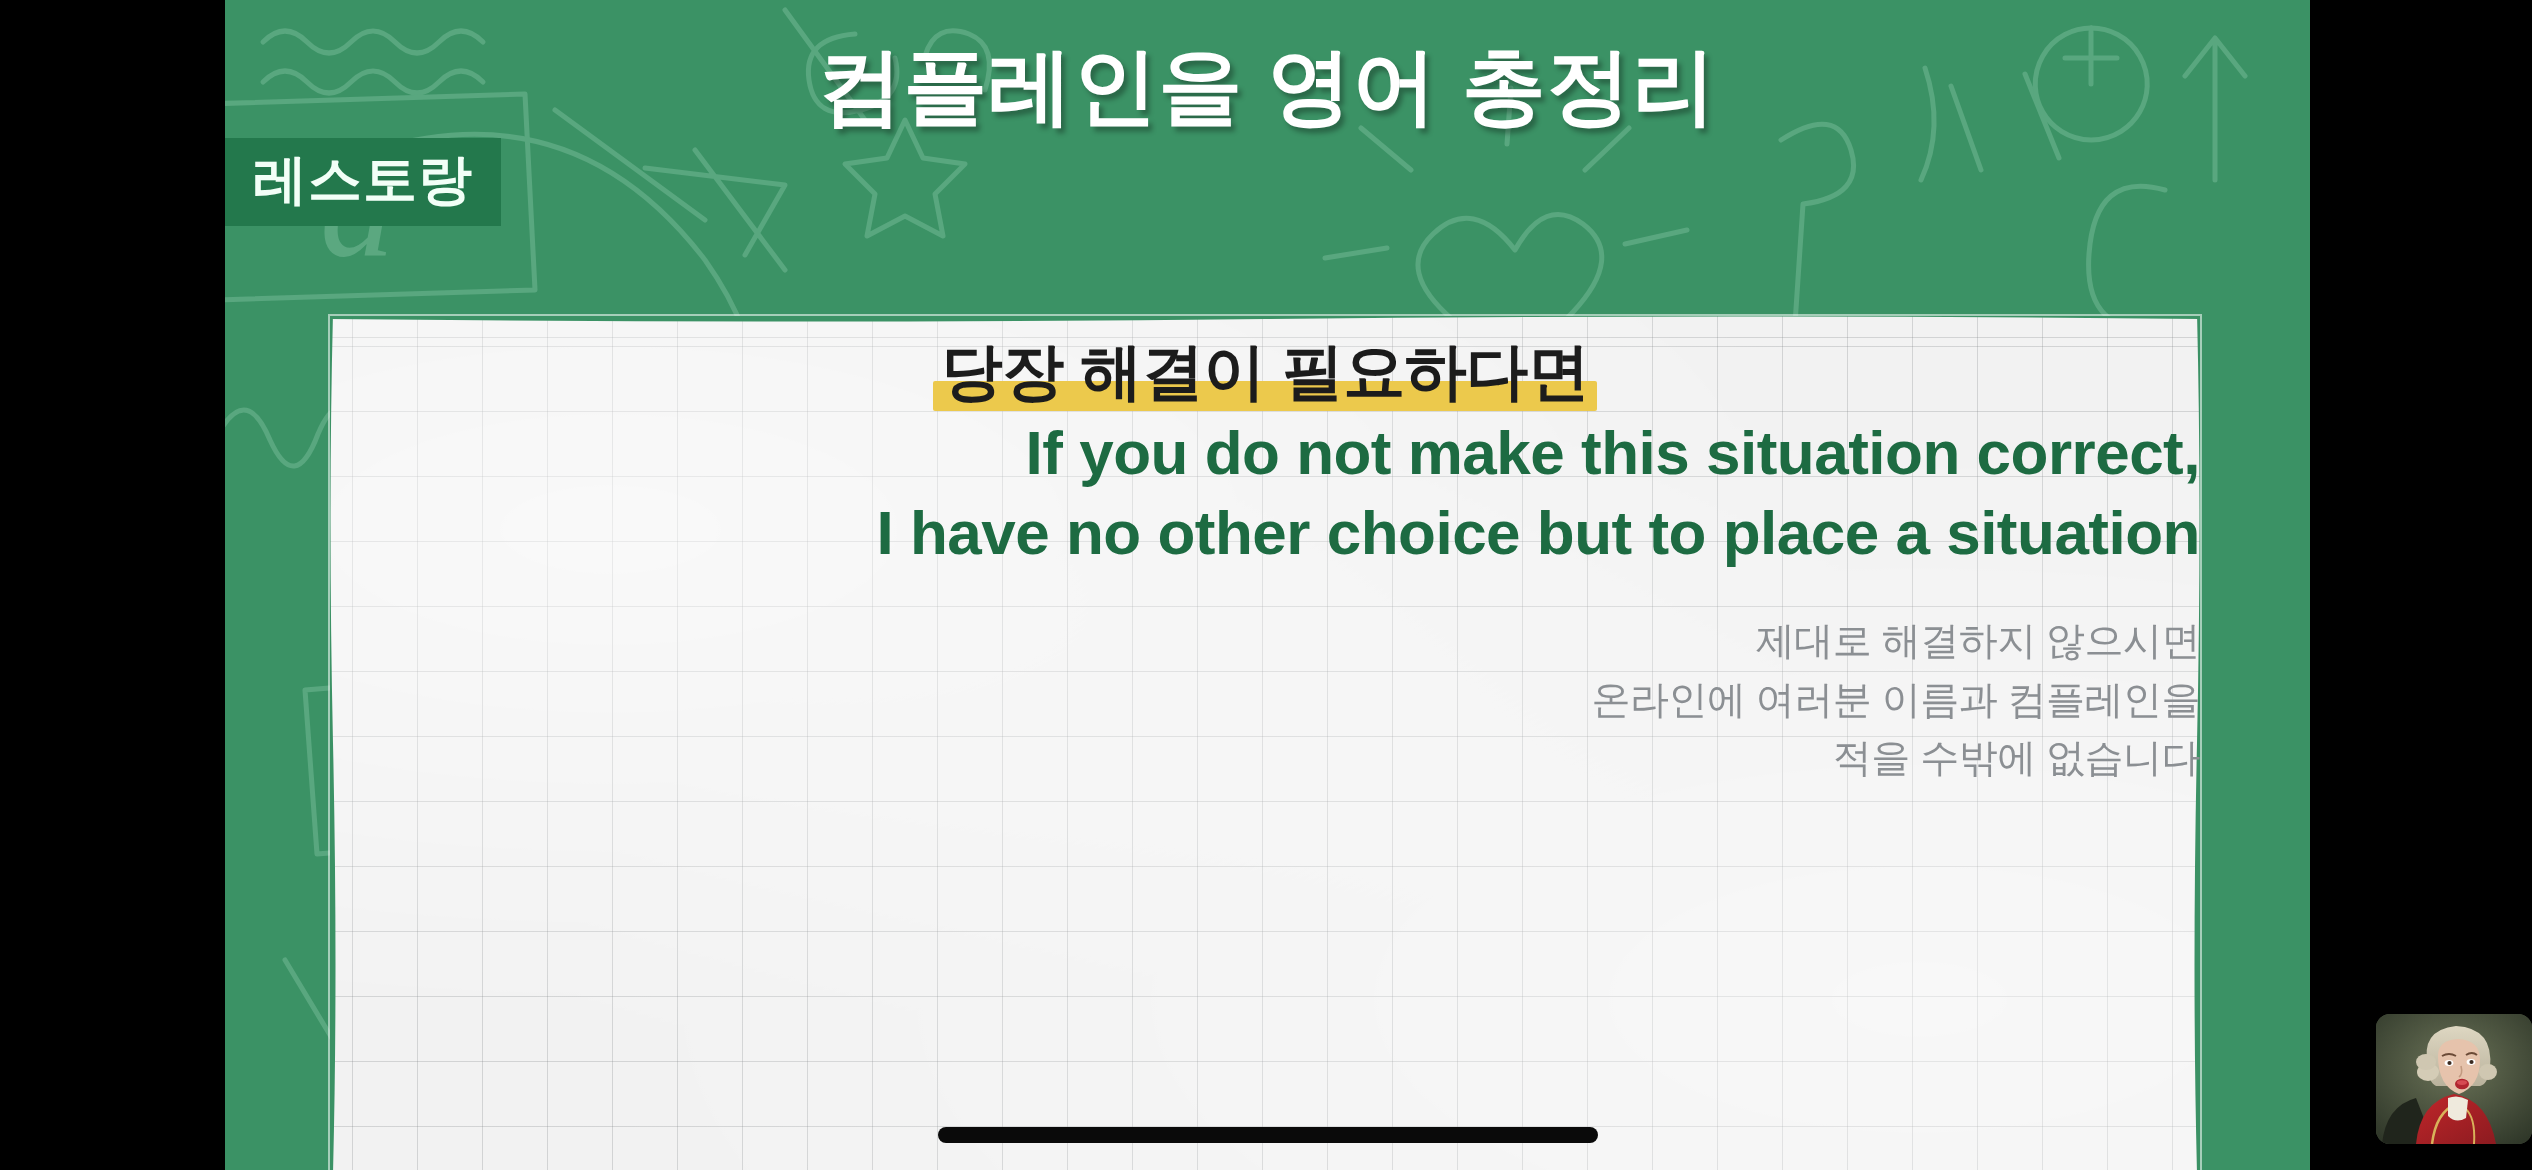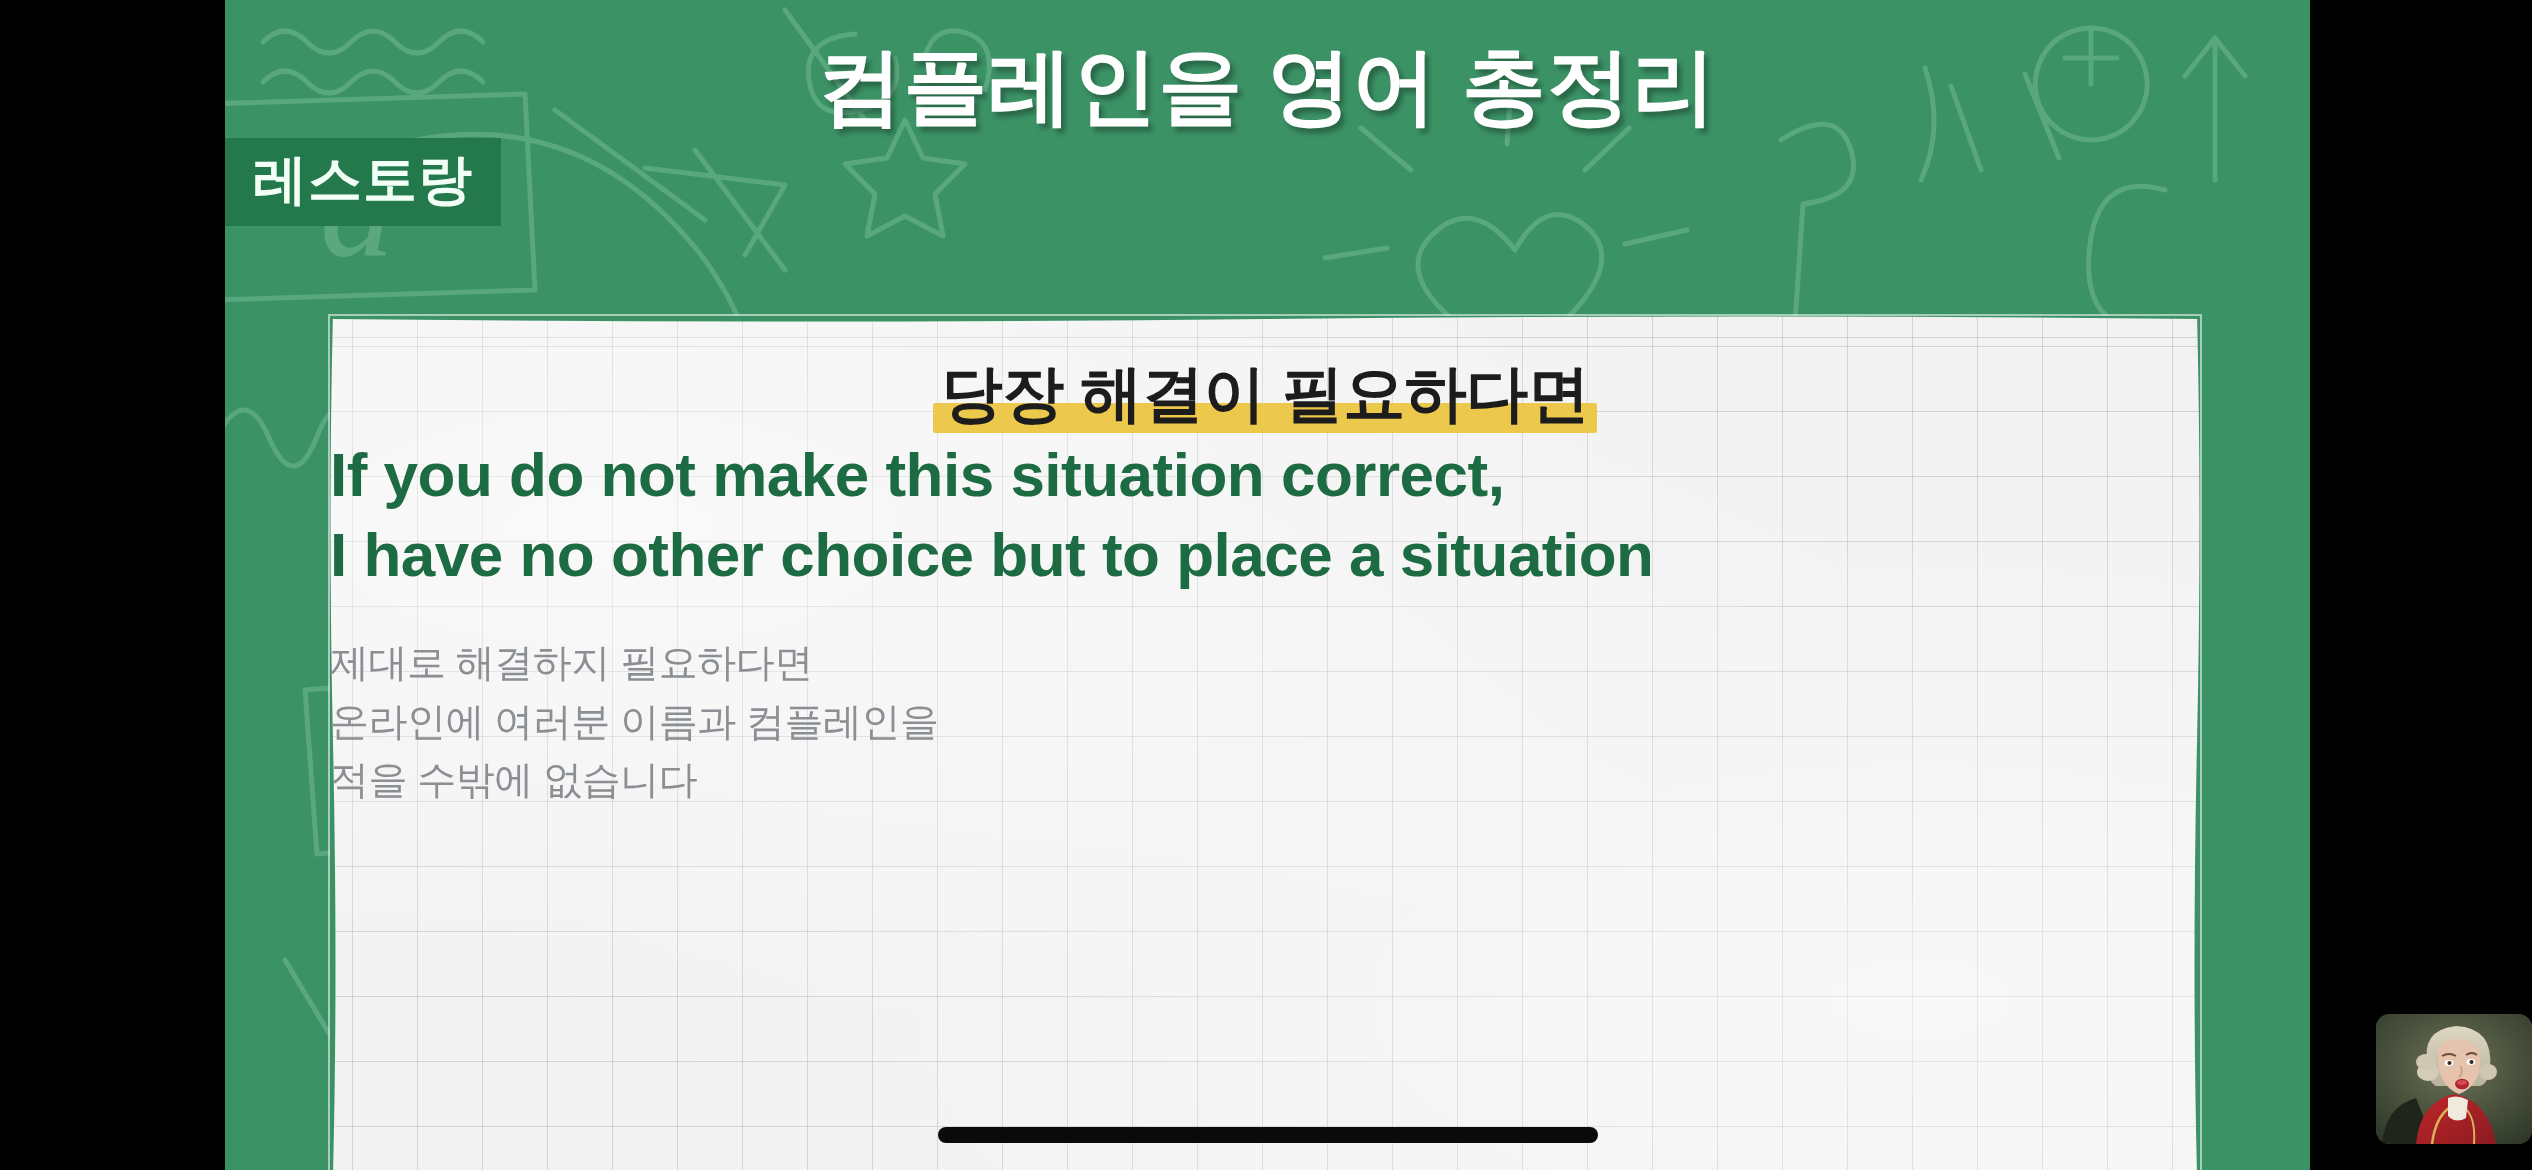"당장 해결이 필요하다면" #card-content { padding-top: 42px -> 20px; text-align: left -> right }
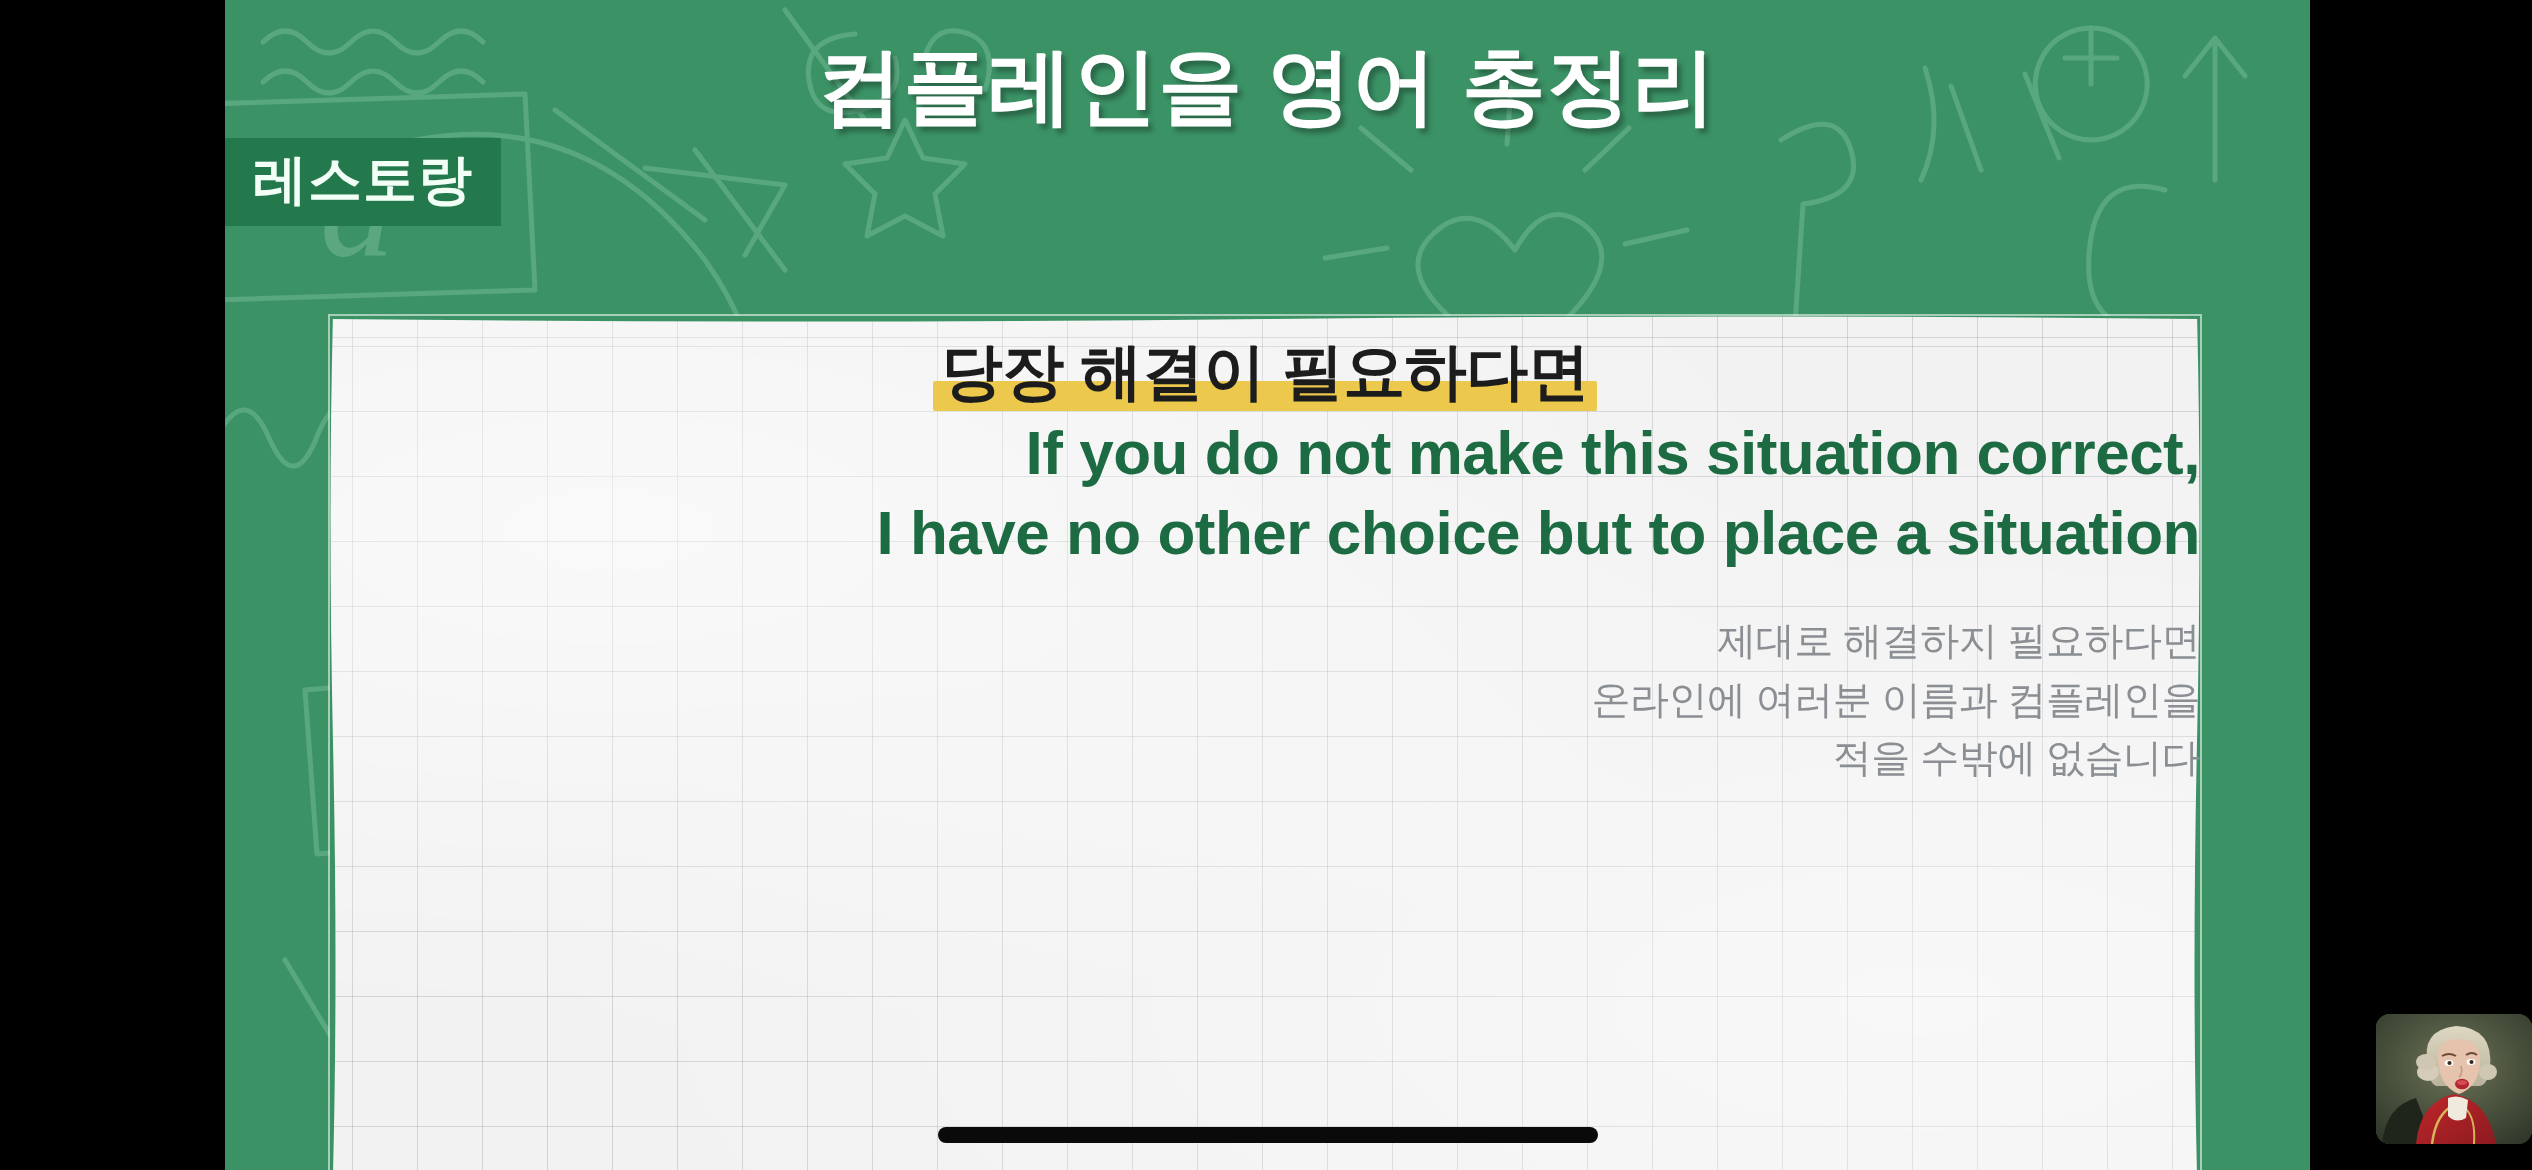"제대로 해결하지 필요하다면" div.kr-line { text: 필요하다면 -> 않으시면 }
